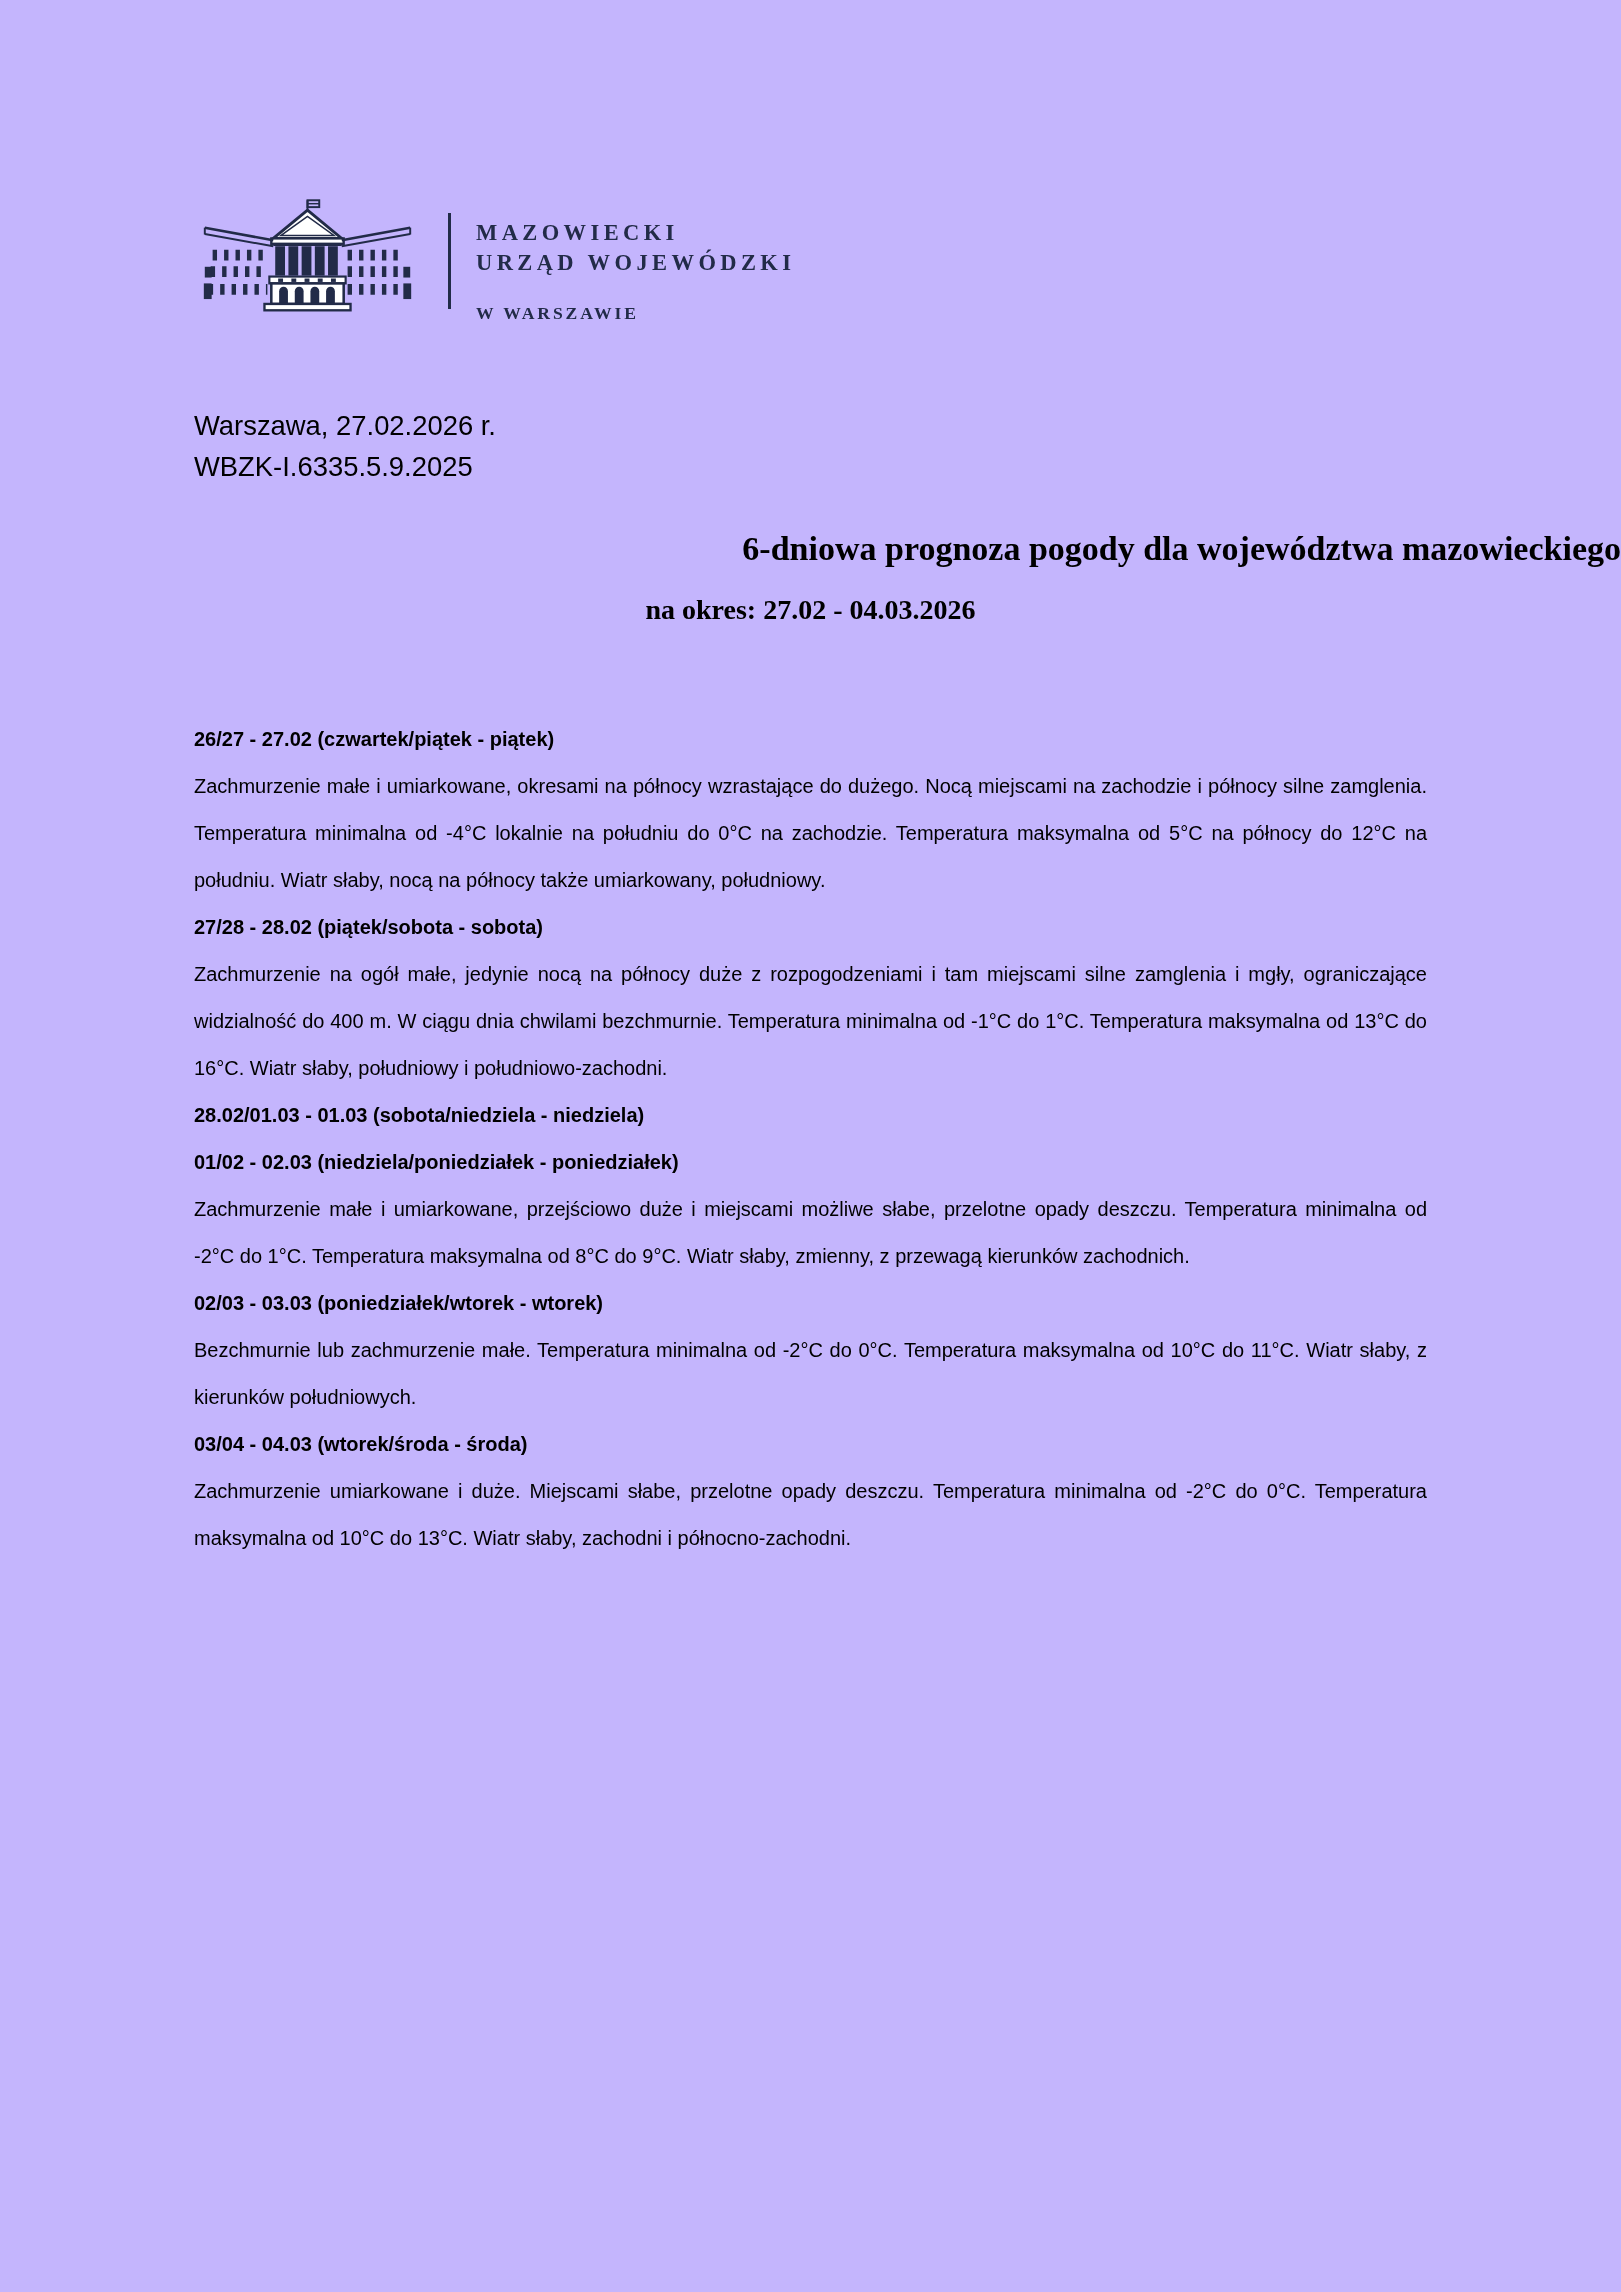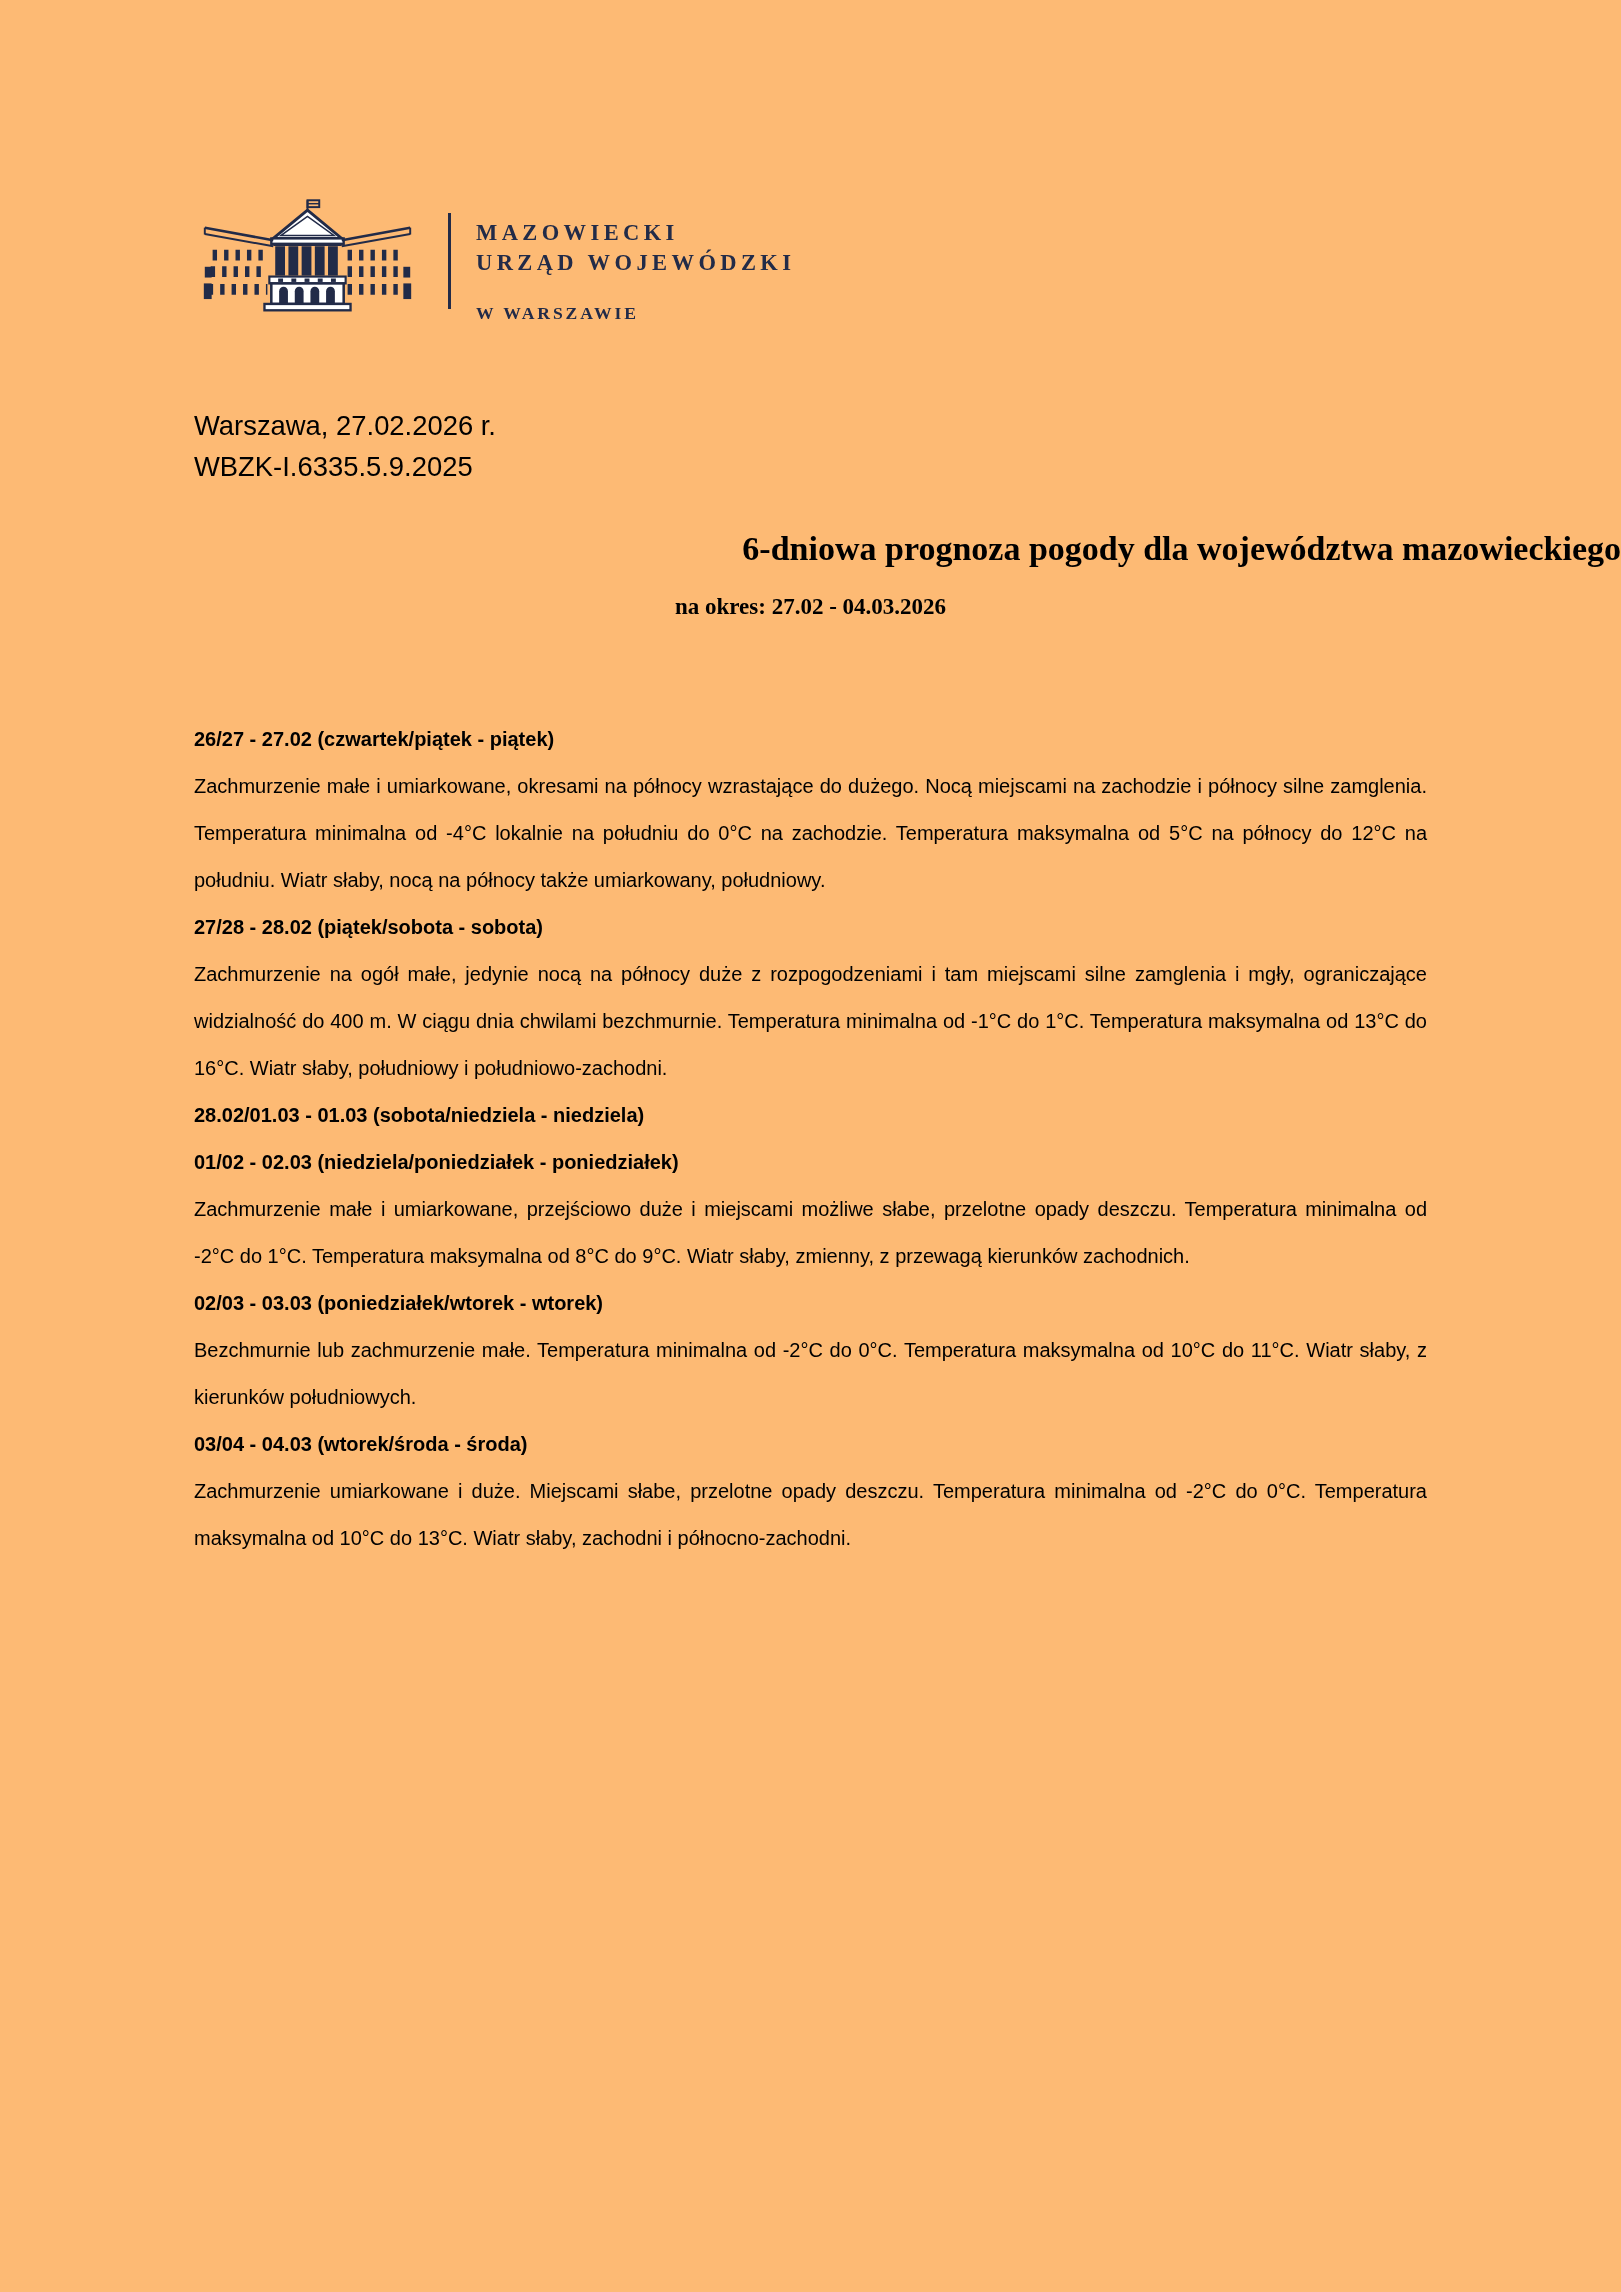"MAZOWIECKI" .page { background: #fdba74 -> #c4b5fd }
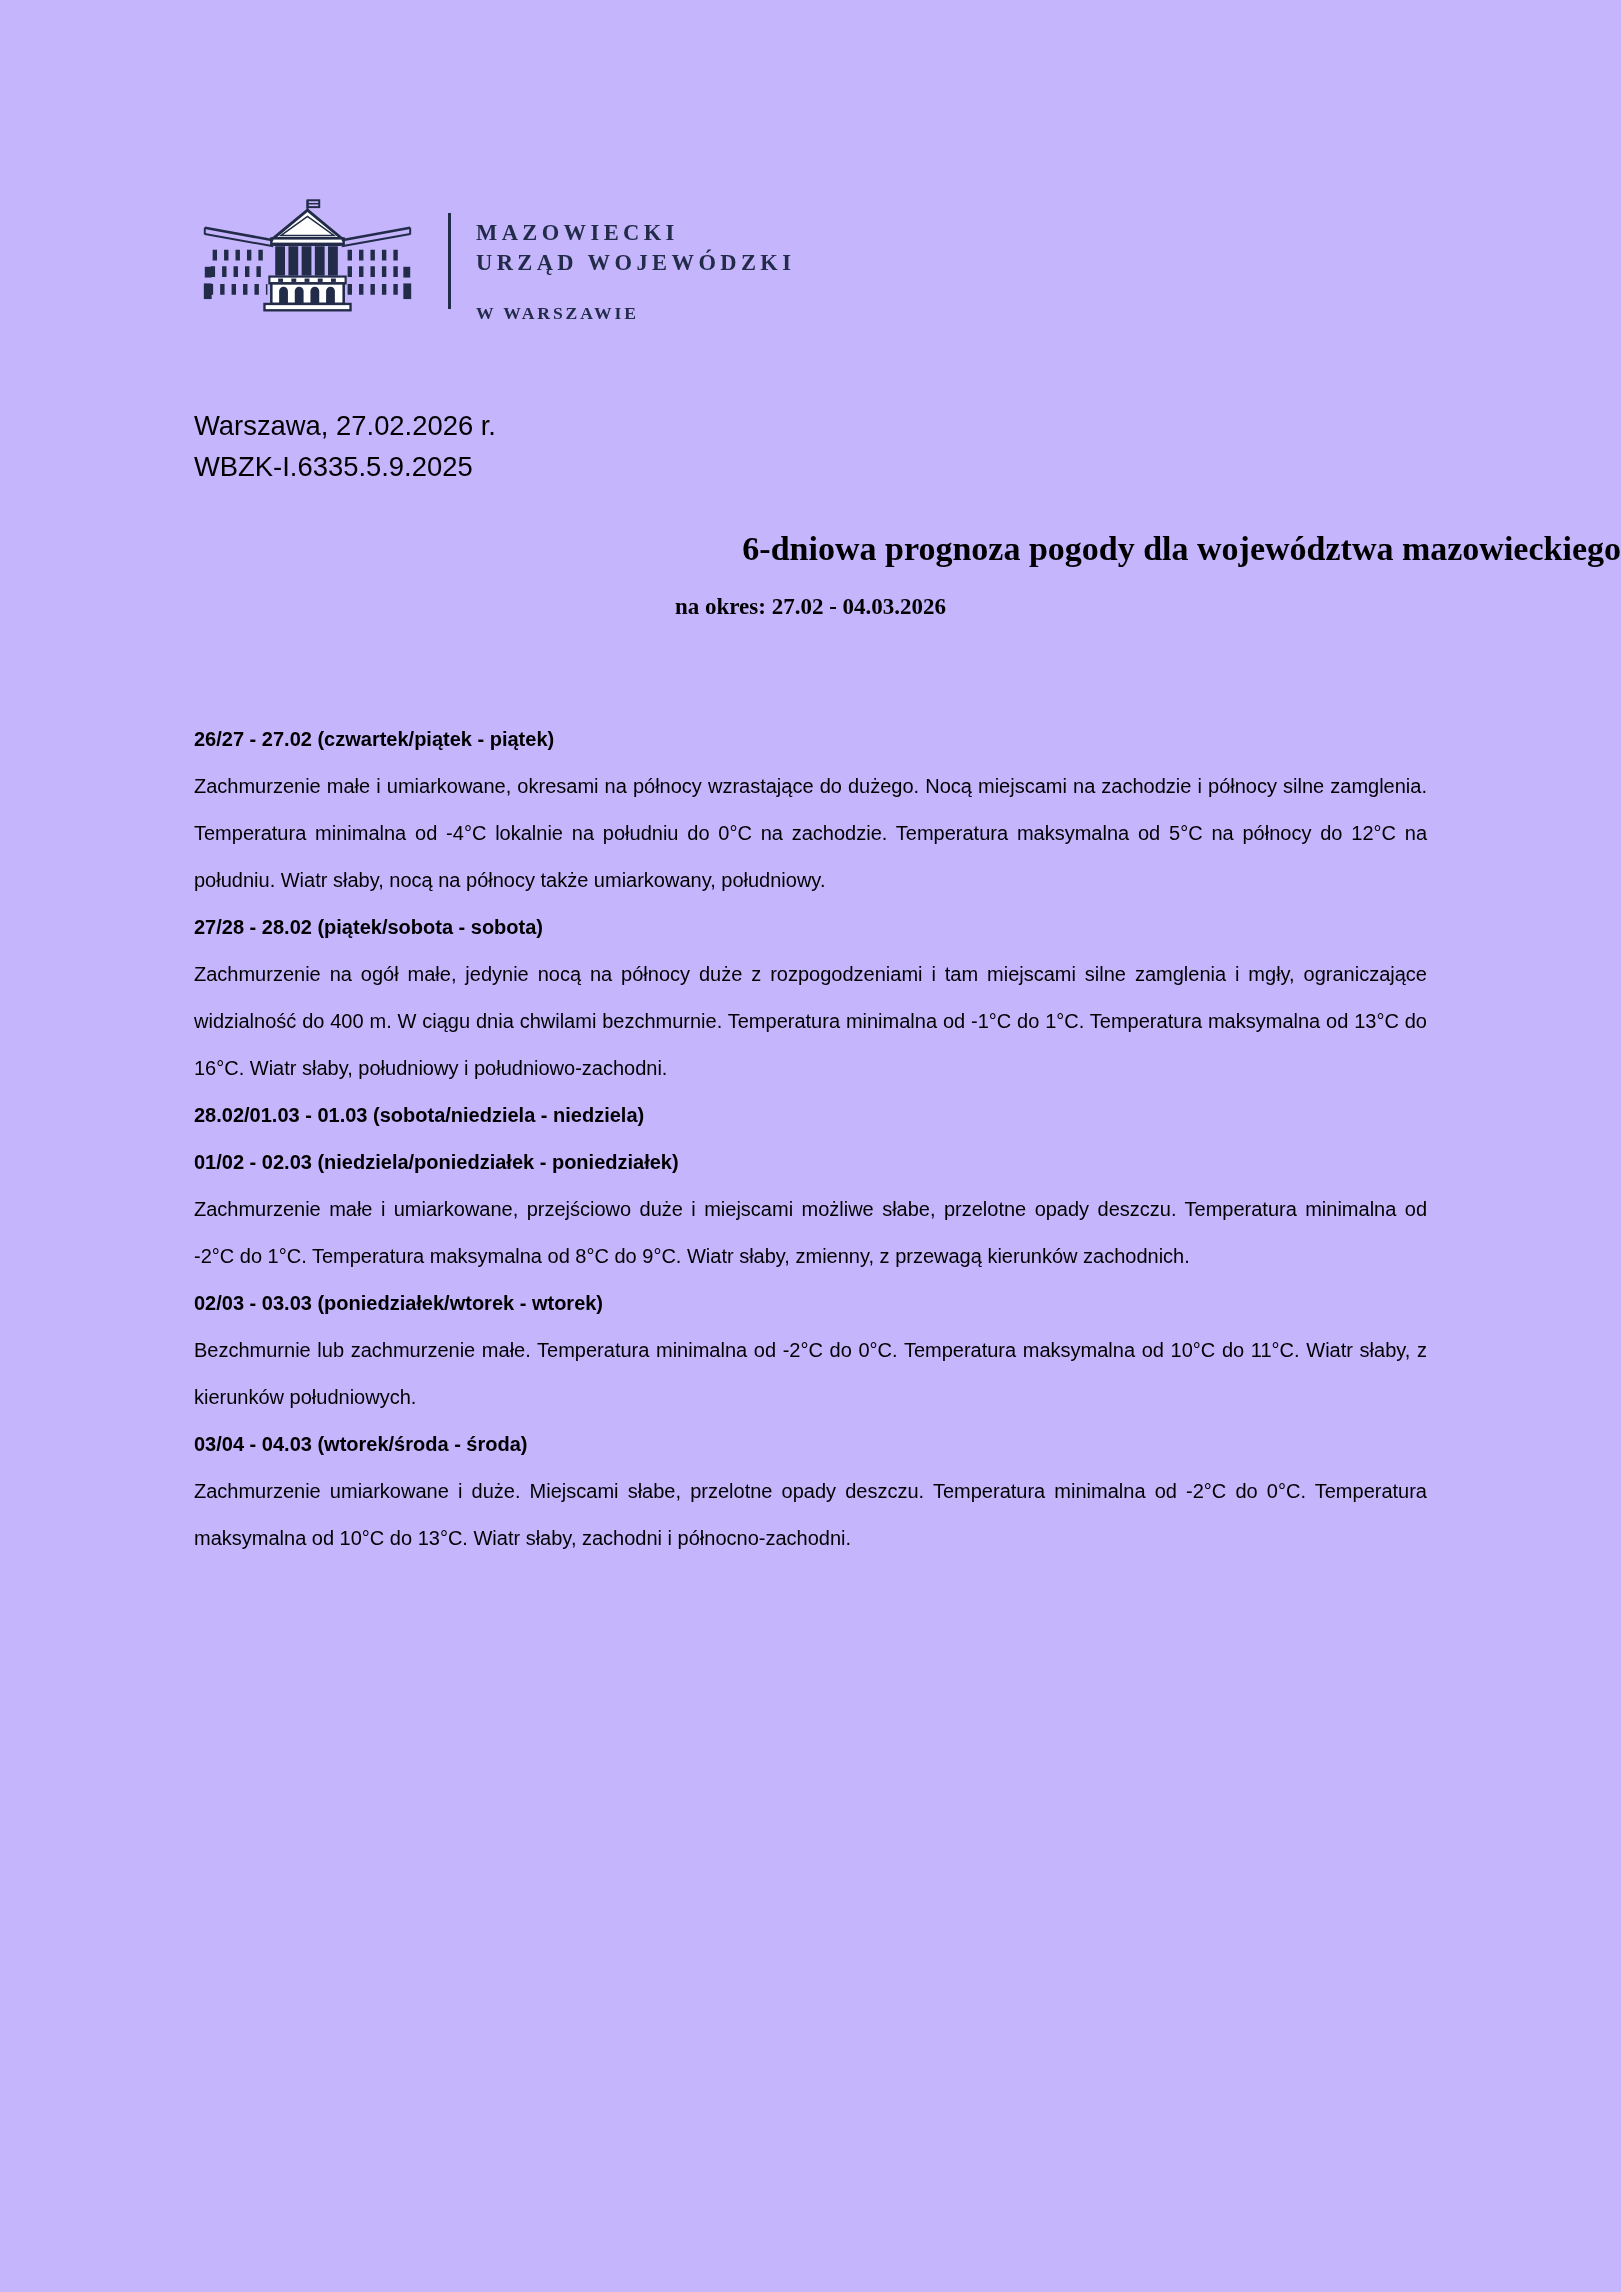"na okres: 27.02 - 04.03.2026" .subtitle { font-size: 23px -> 28px }
